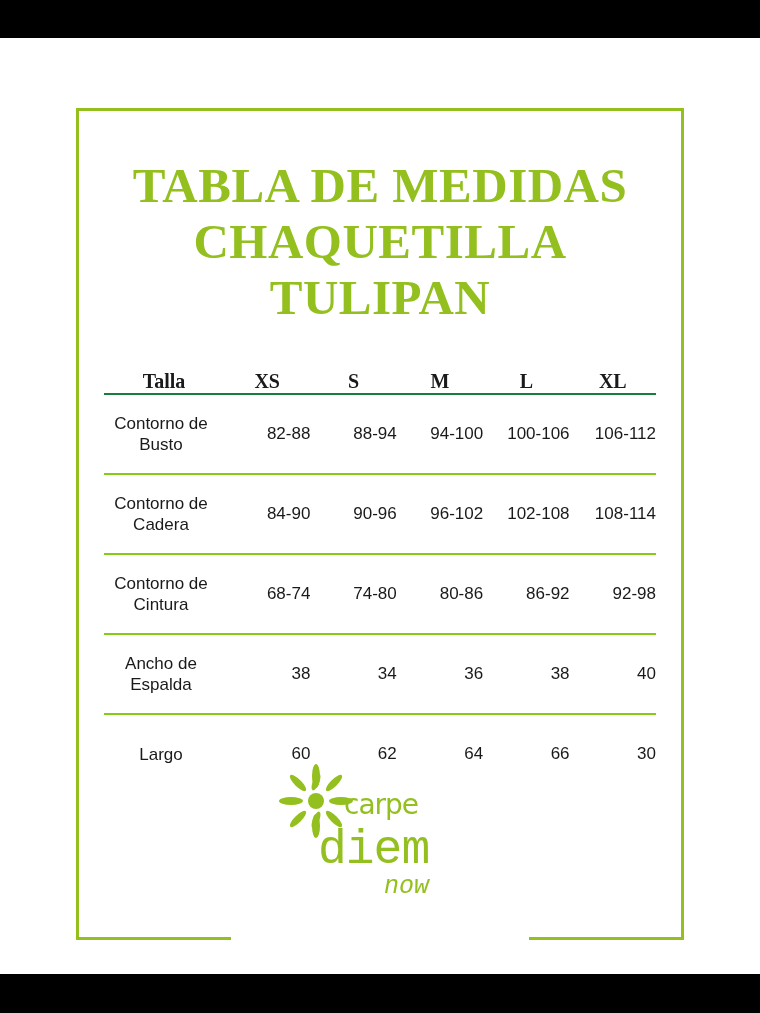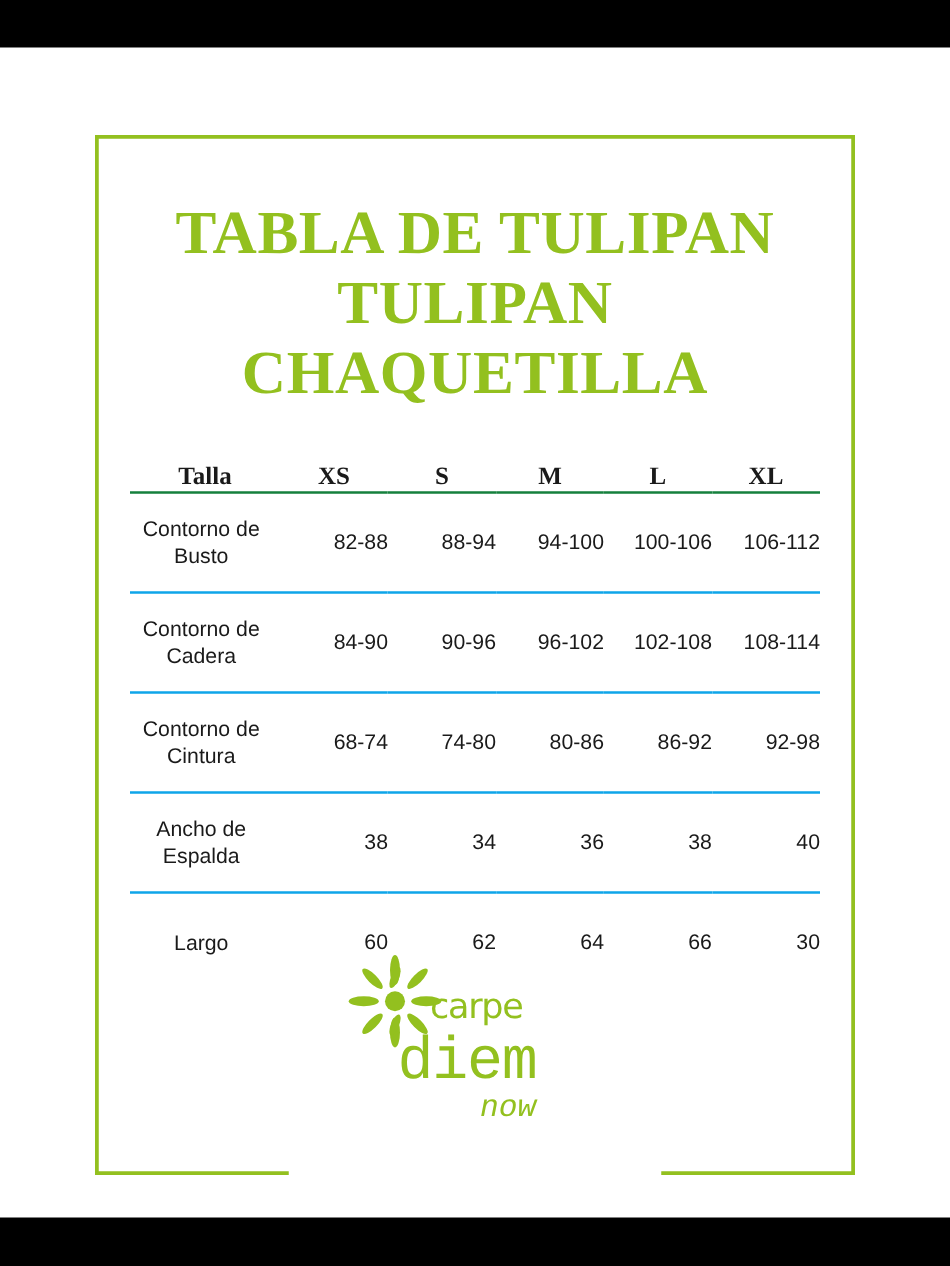"TABLA DE TULIPAN" div { text: TULIPAN -> MEDIDAS }
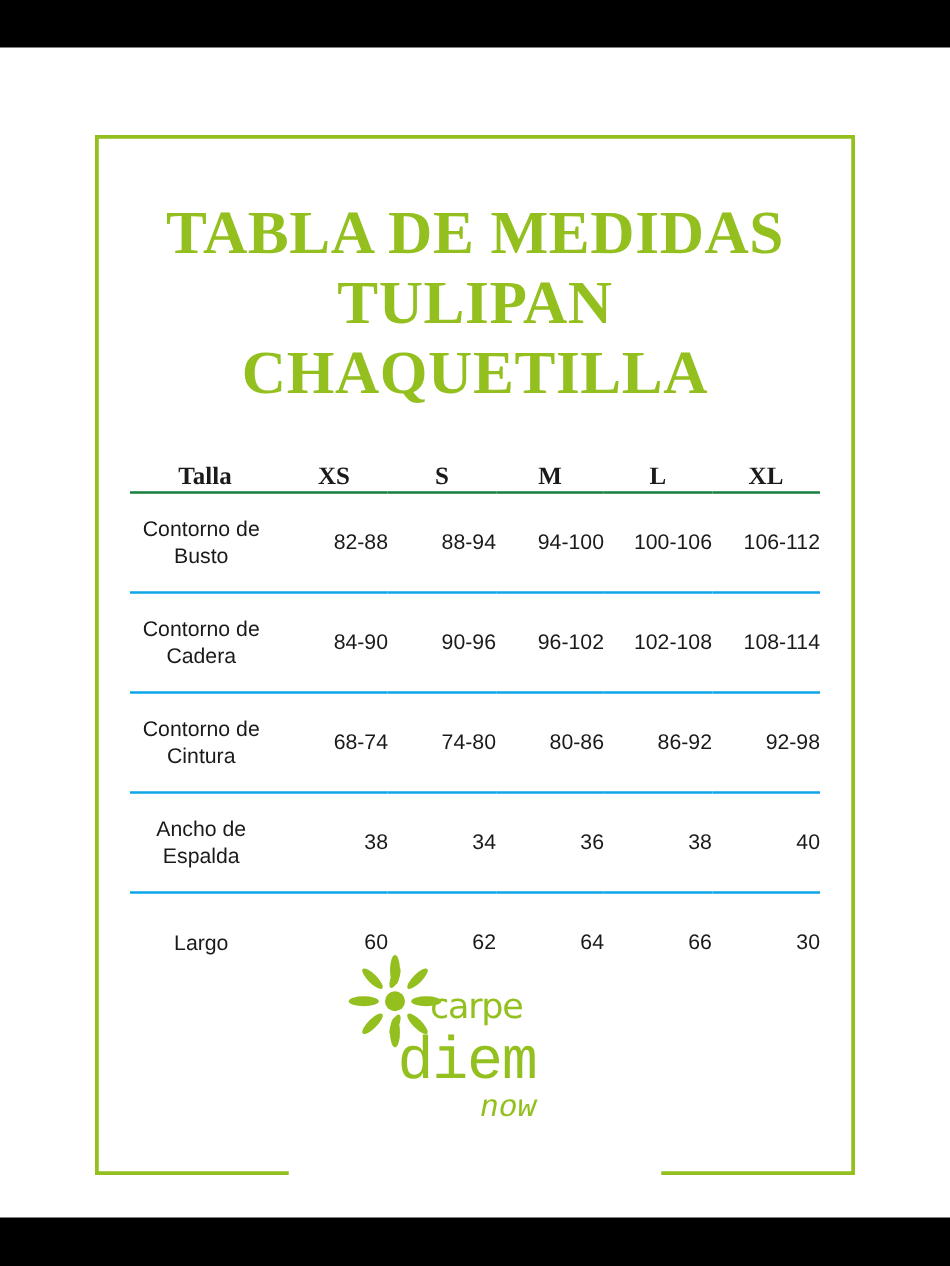"TULIPAN" div { order: before "CHAQUETILLA" -> after "CHAQUETILLA" }
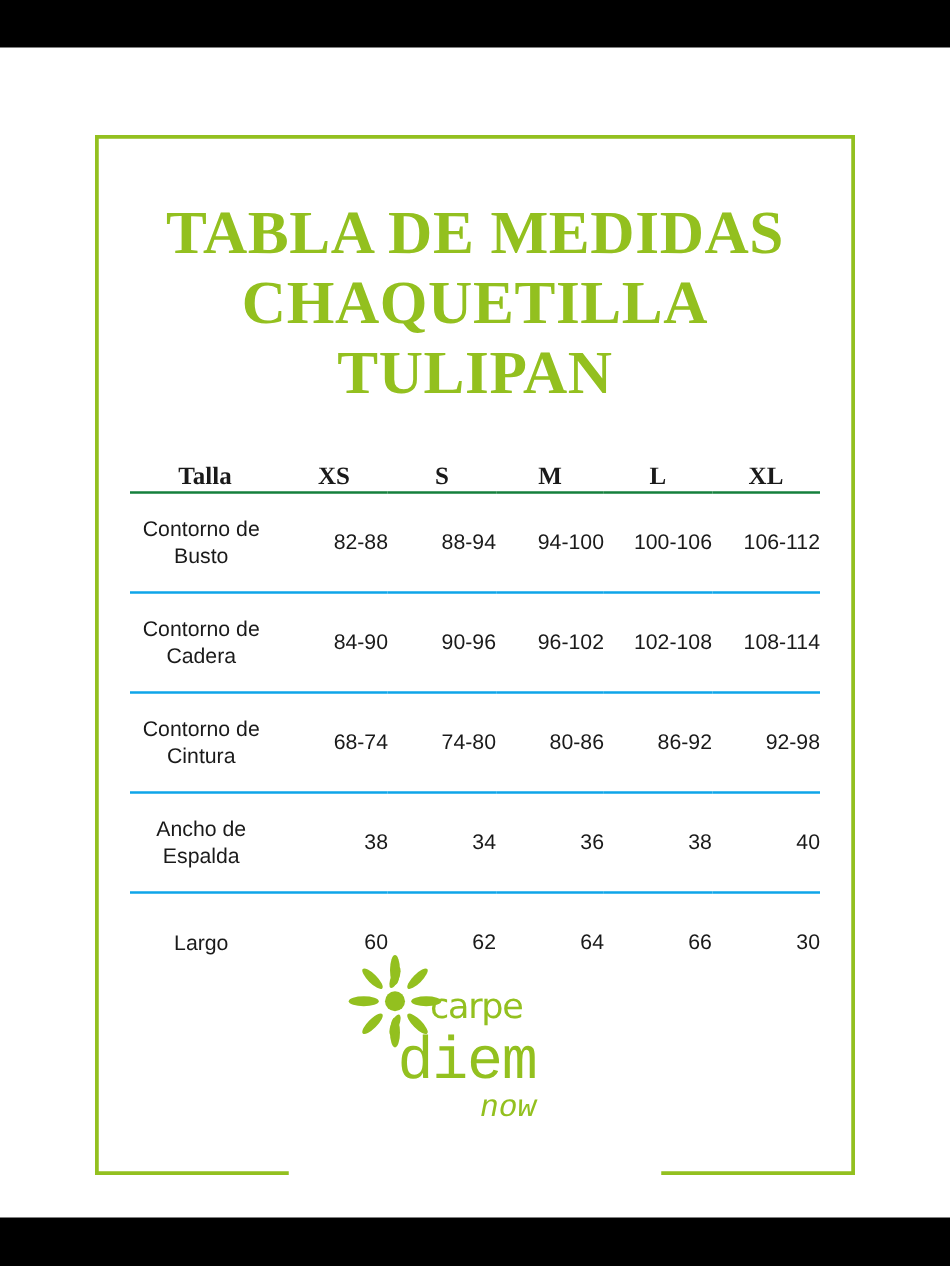"Contorno de Busto" tbody tr { border-bottom: 2px solid #0ea5e9 -> 2px solid #84cc16 }
